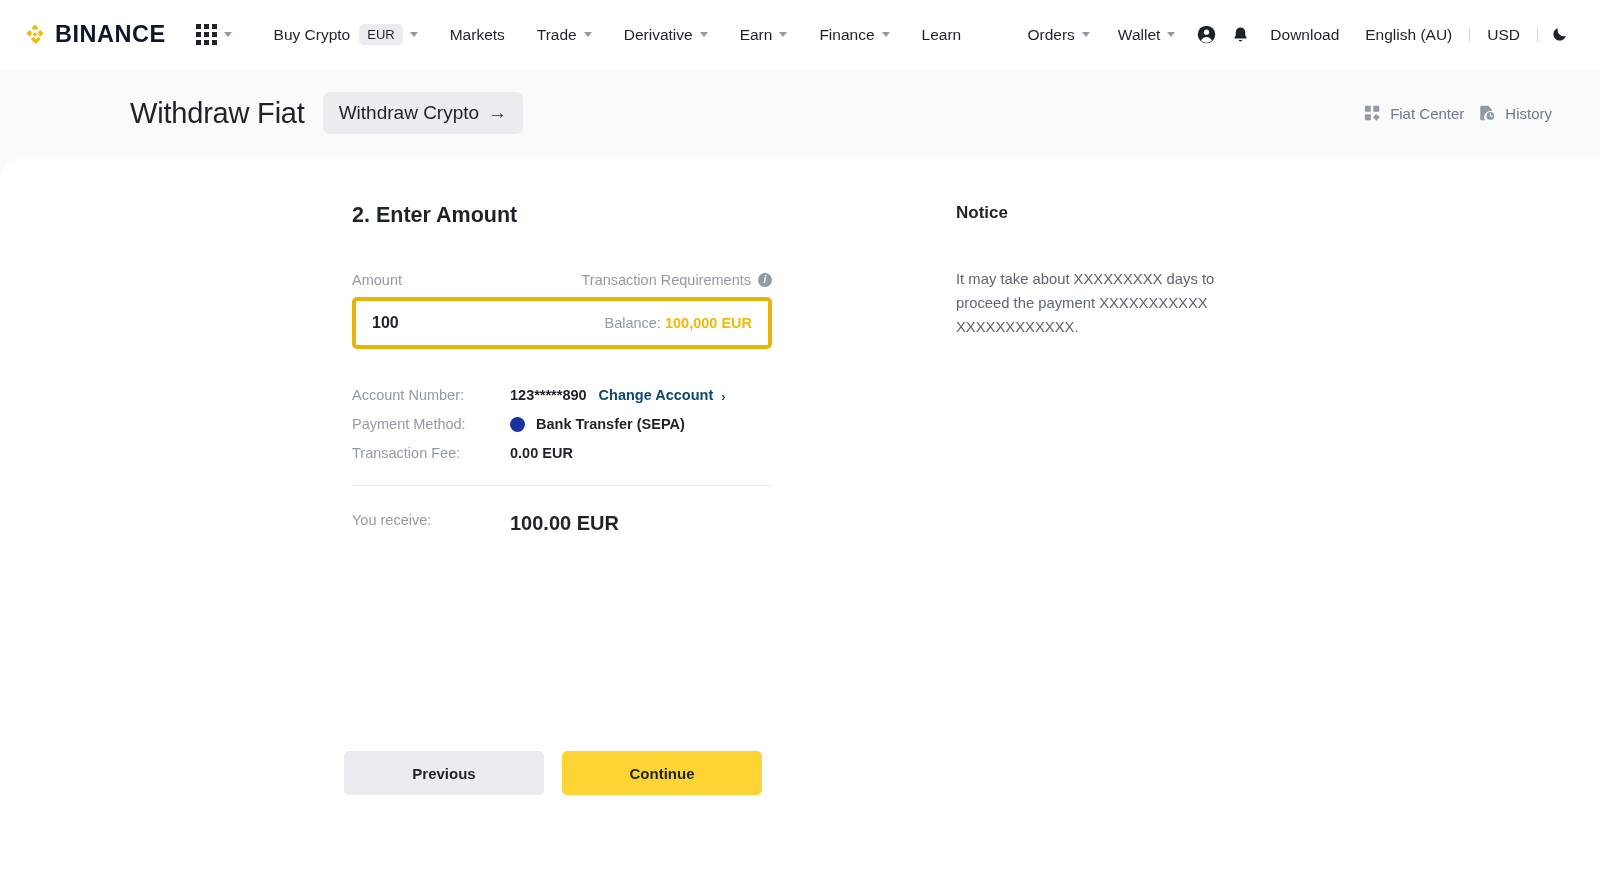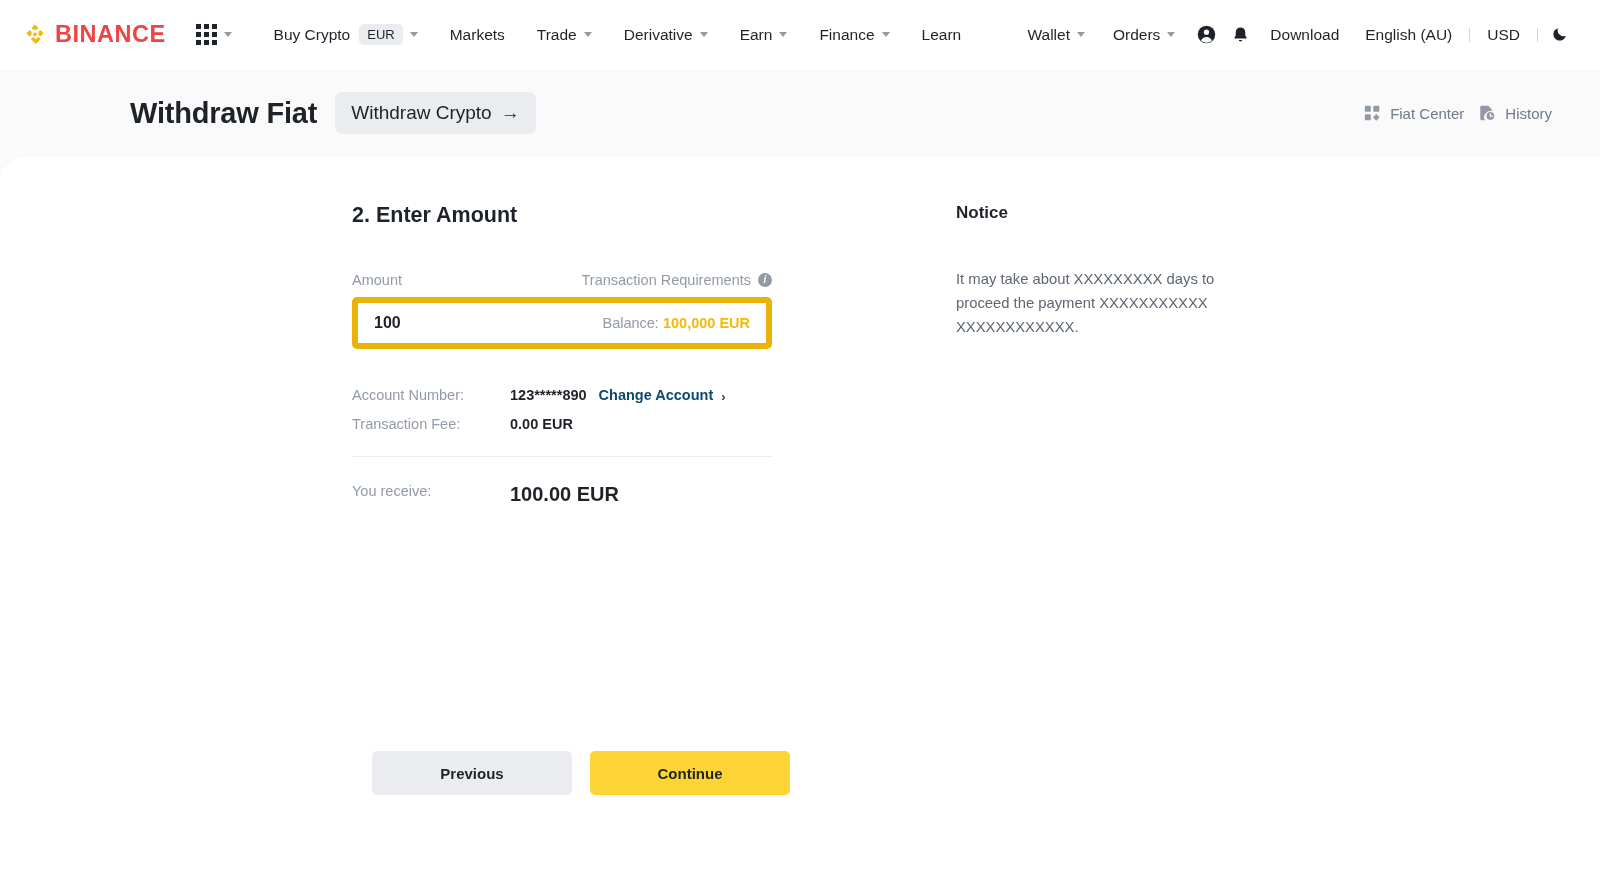"BINANCE" .logo-text { color: #ef4444 -> #0f172a }
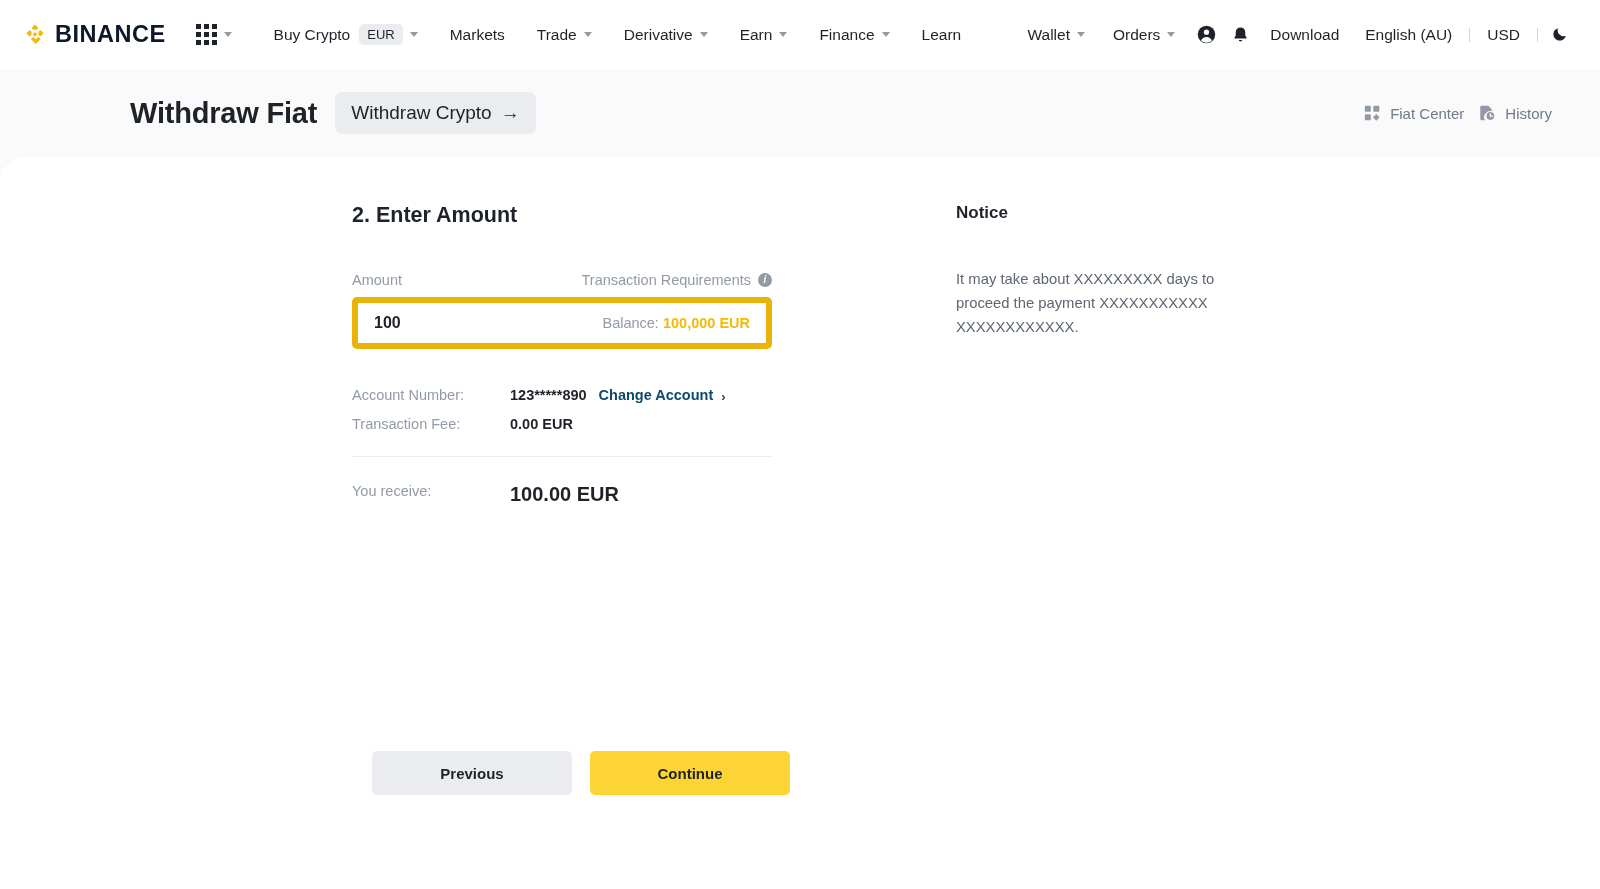"Wallet" div.nav-item { order: before "Orders" -> after "Orders" }
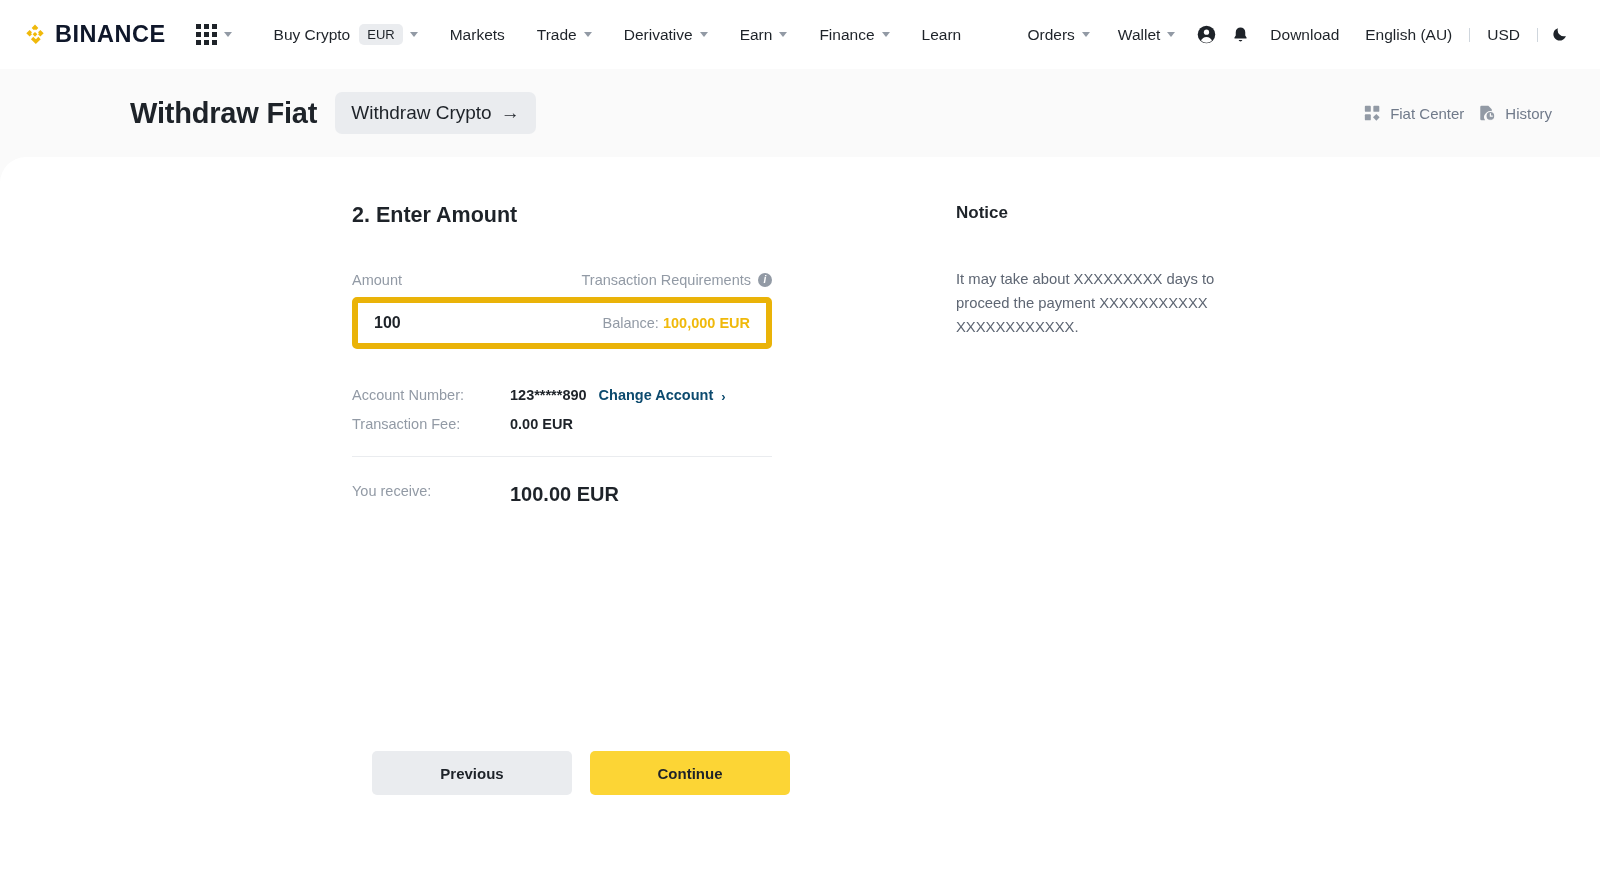"Withdraw Fiat" .page-title { font-weight: 700 -> 400 }
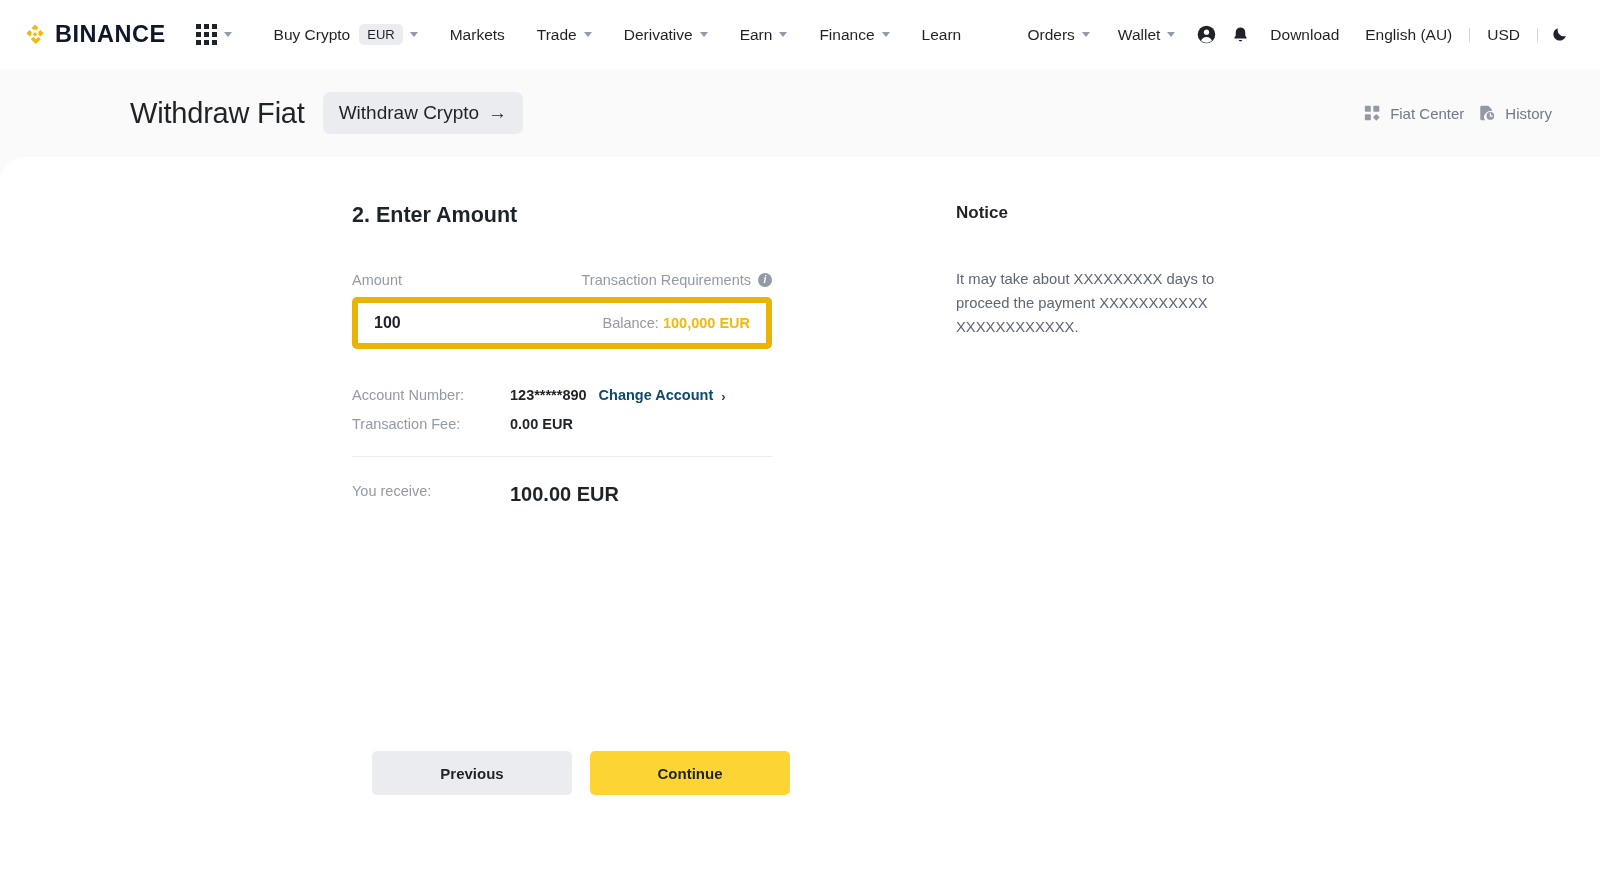"100" .amount-box { border: 6px solid #eab308 -> 4px solid #eab308 }
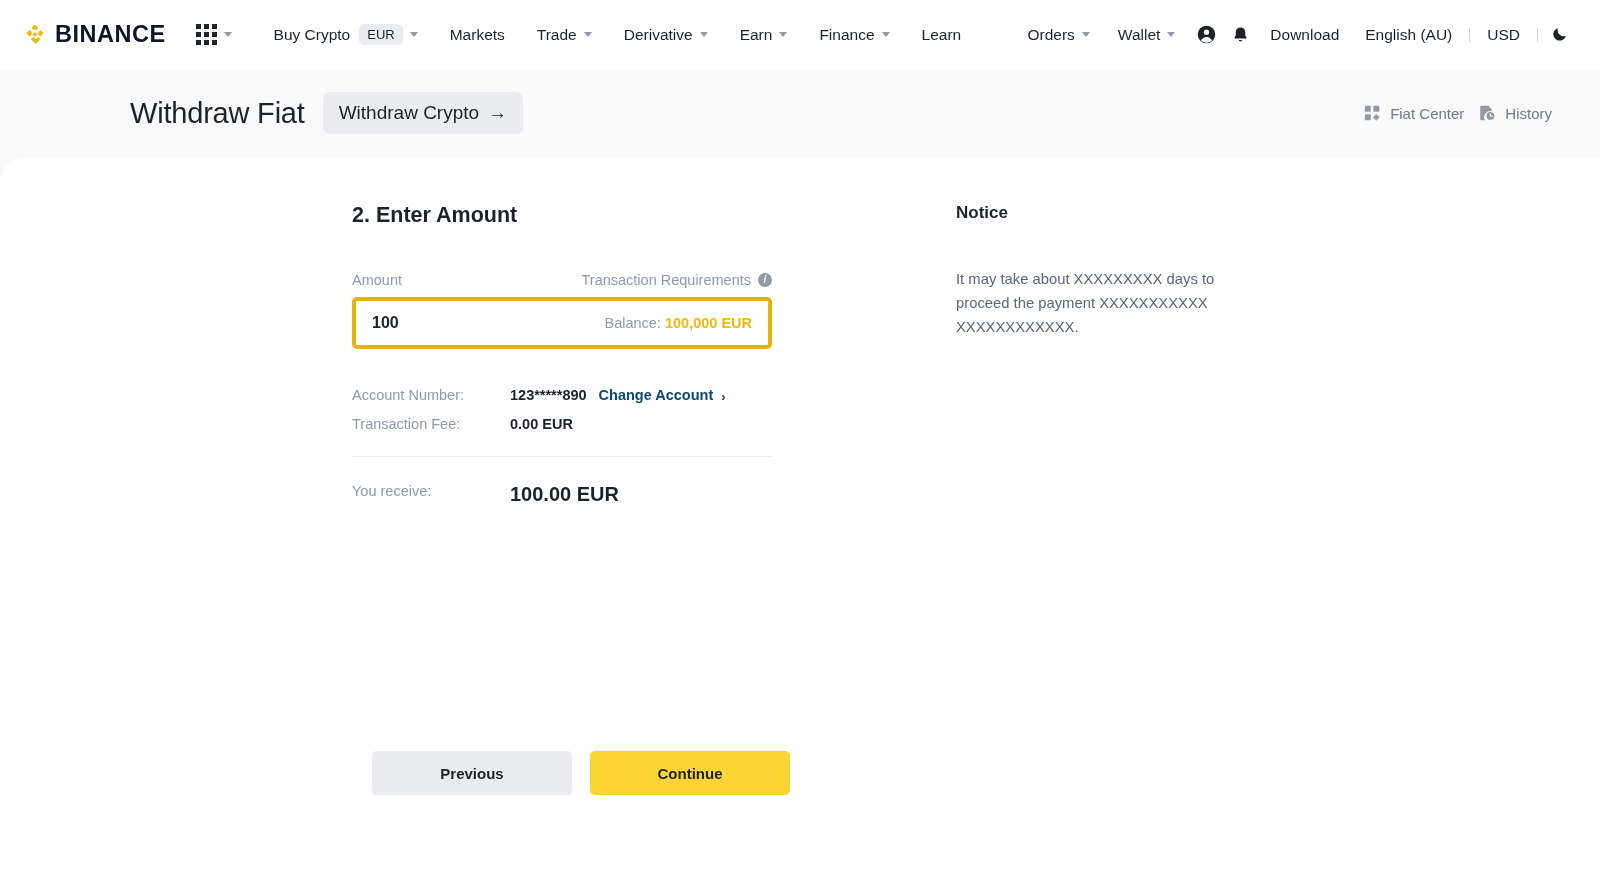"Payment Method:" div.row { html: none -> <div> <span>Payment Method:</span> <span> <span></span> <span>Bank Transfer (SEPA)</span> </span> </div> }
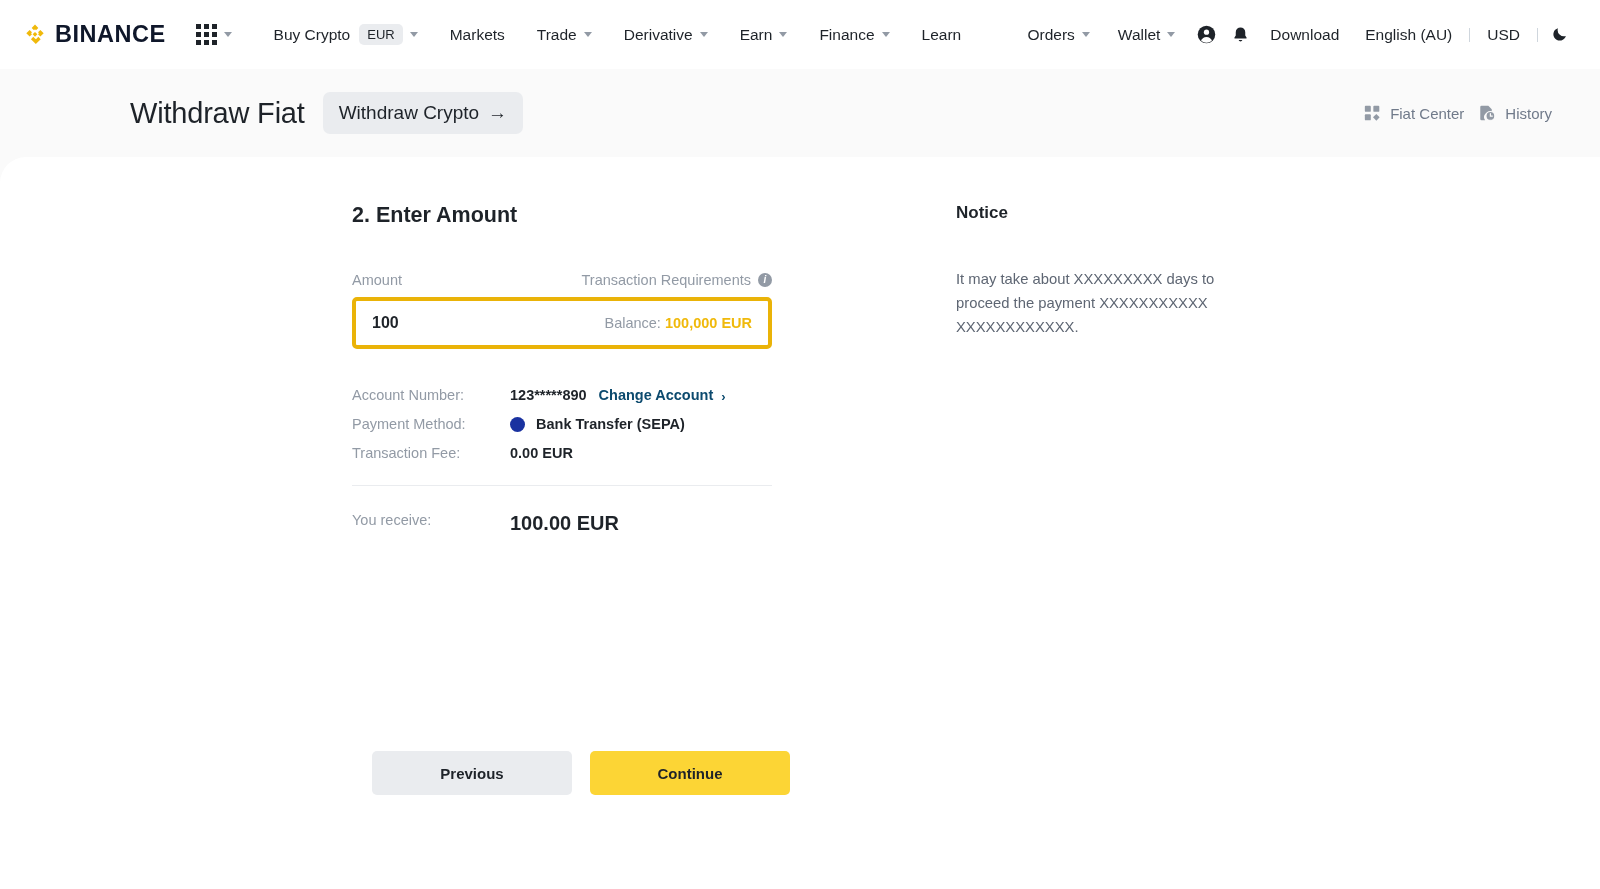"Previous" .actions { left: 372px -> 344px }
